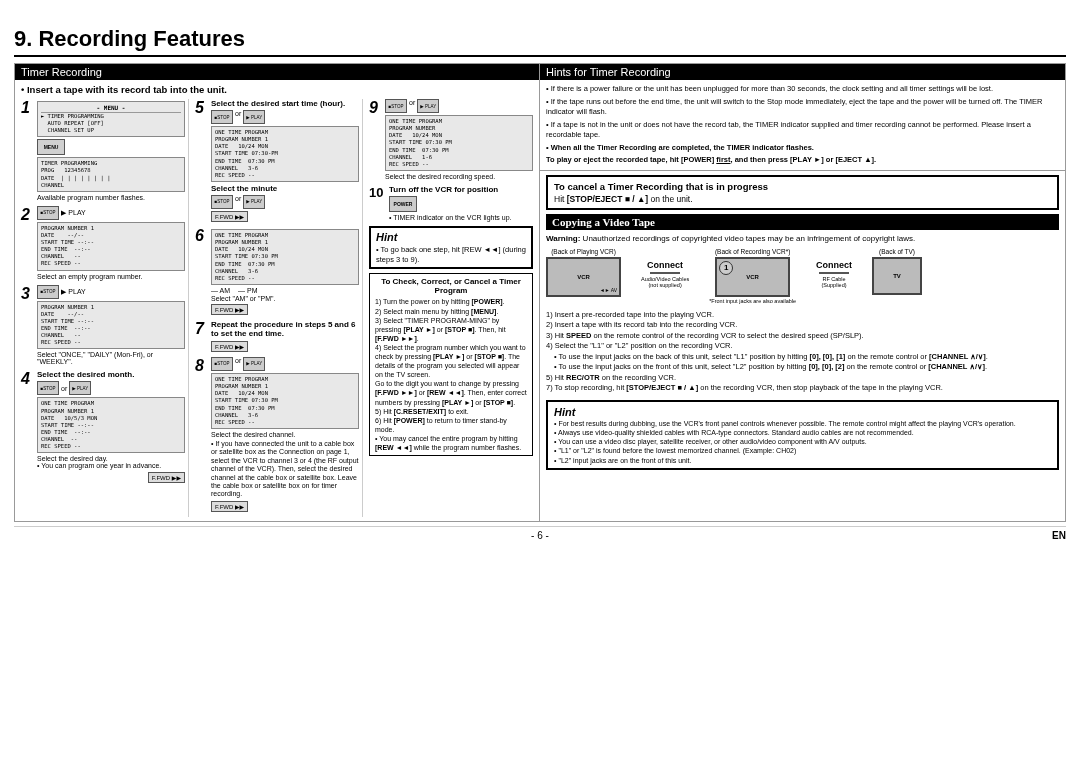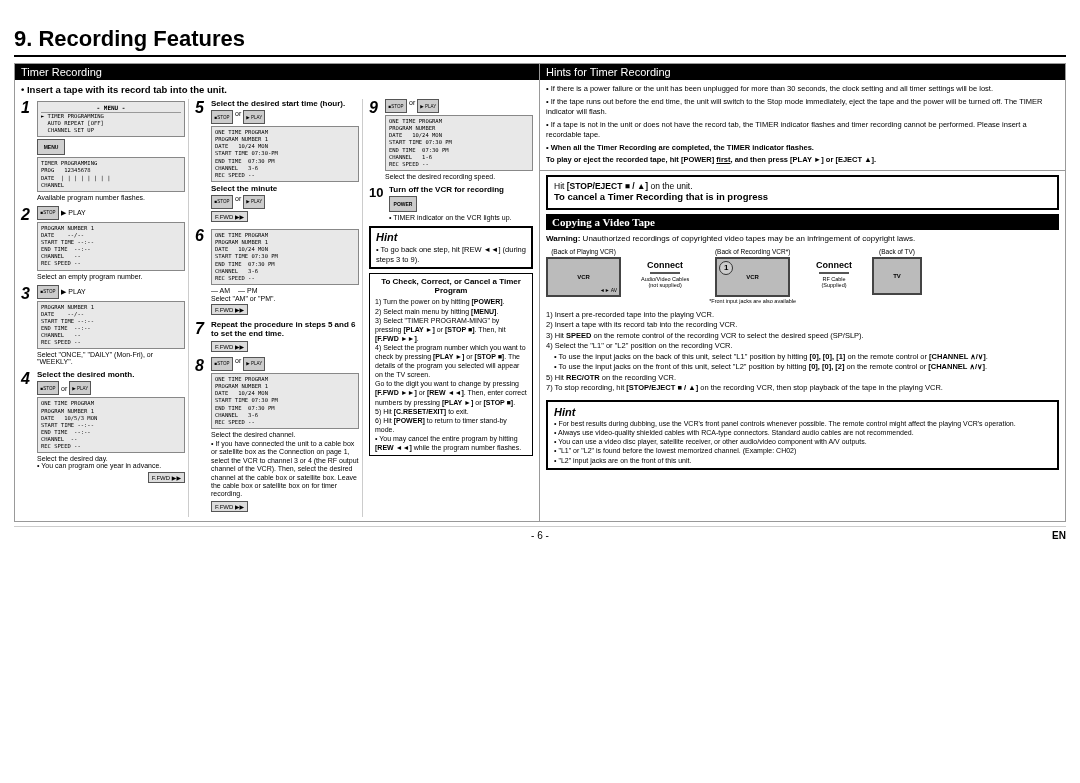"• If a tape is" p { text: flashes -> supplied }
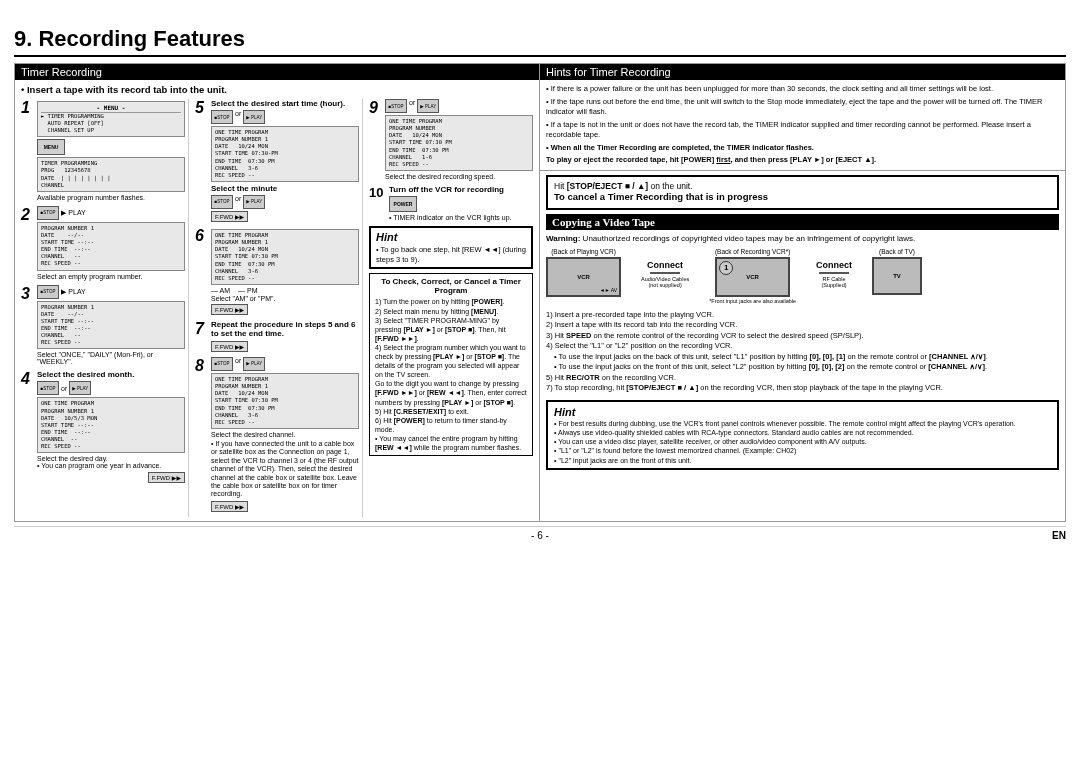"Turn off the VCR for" div { text: recording -> position }
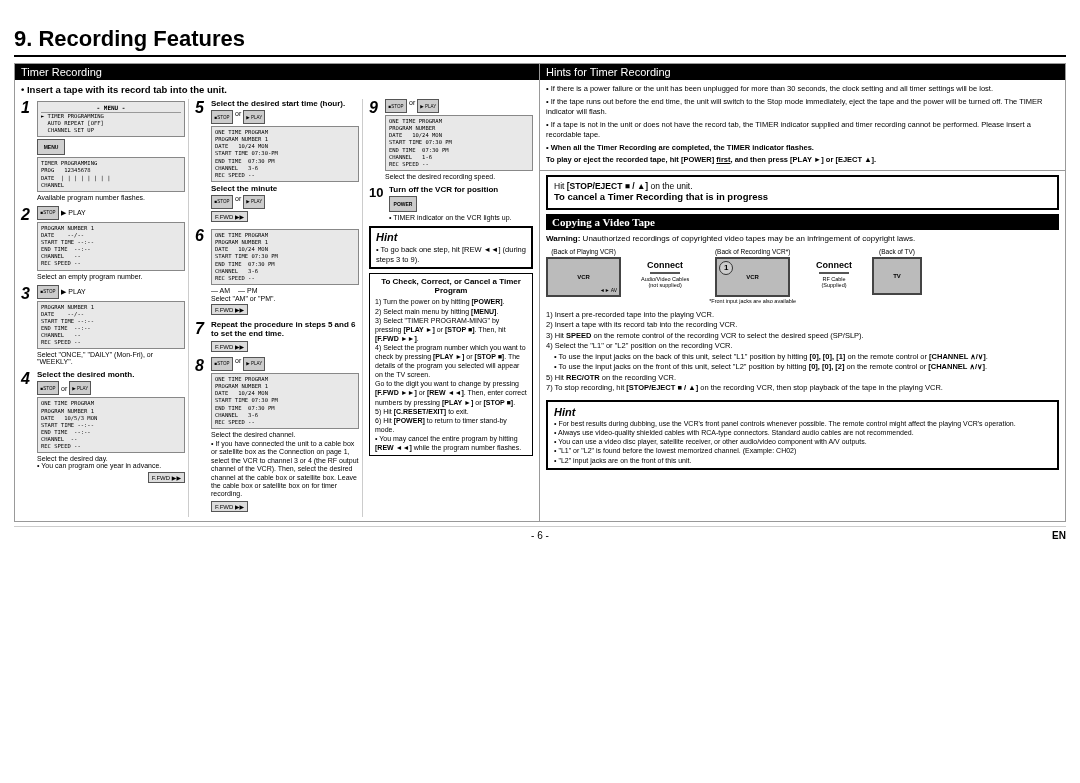"Hit [STOP/EJECT ■ / ▲]" div { order: before "To cancel a Timer Recording" -> after "To cancel a Timer Recording" }
